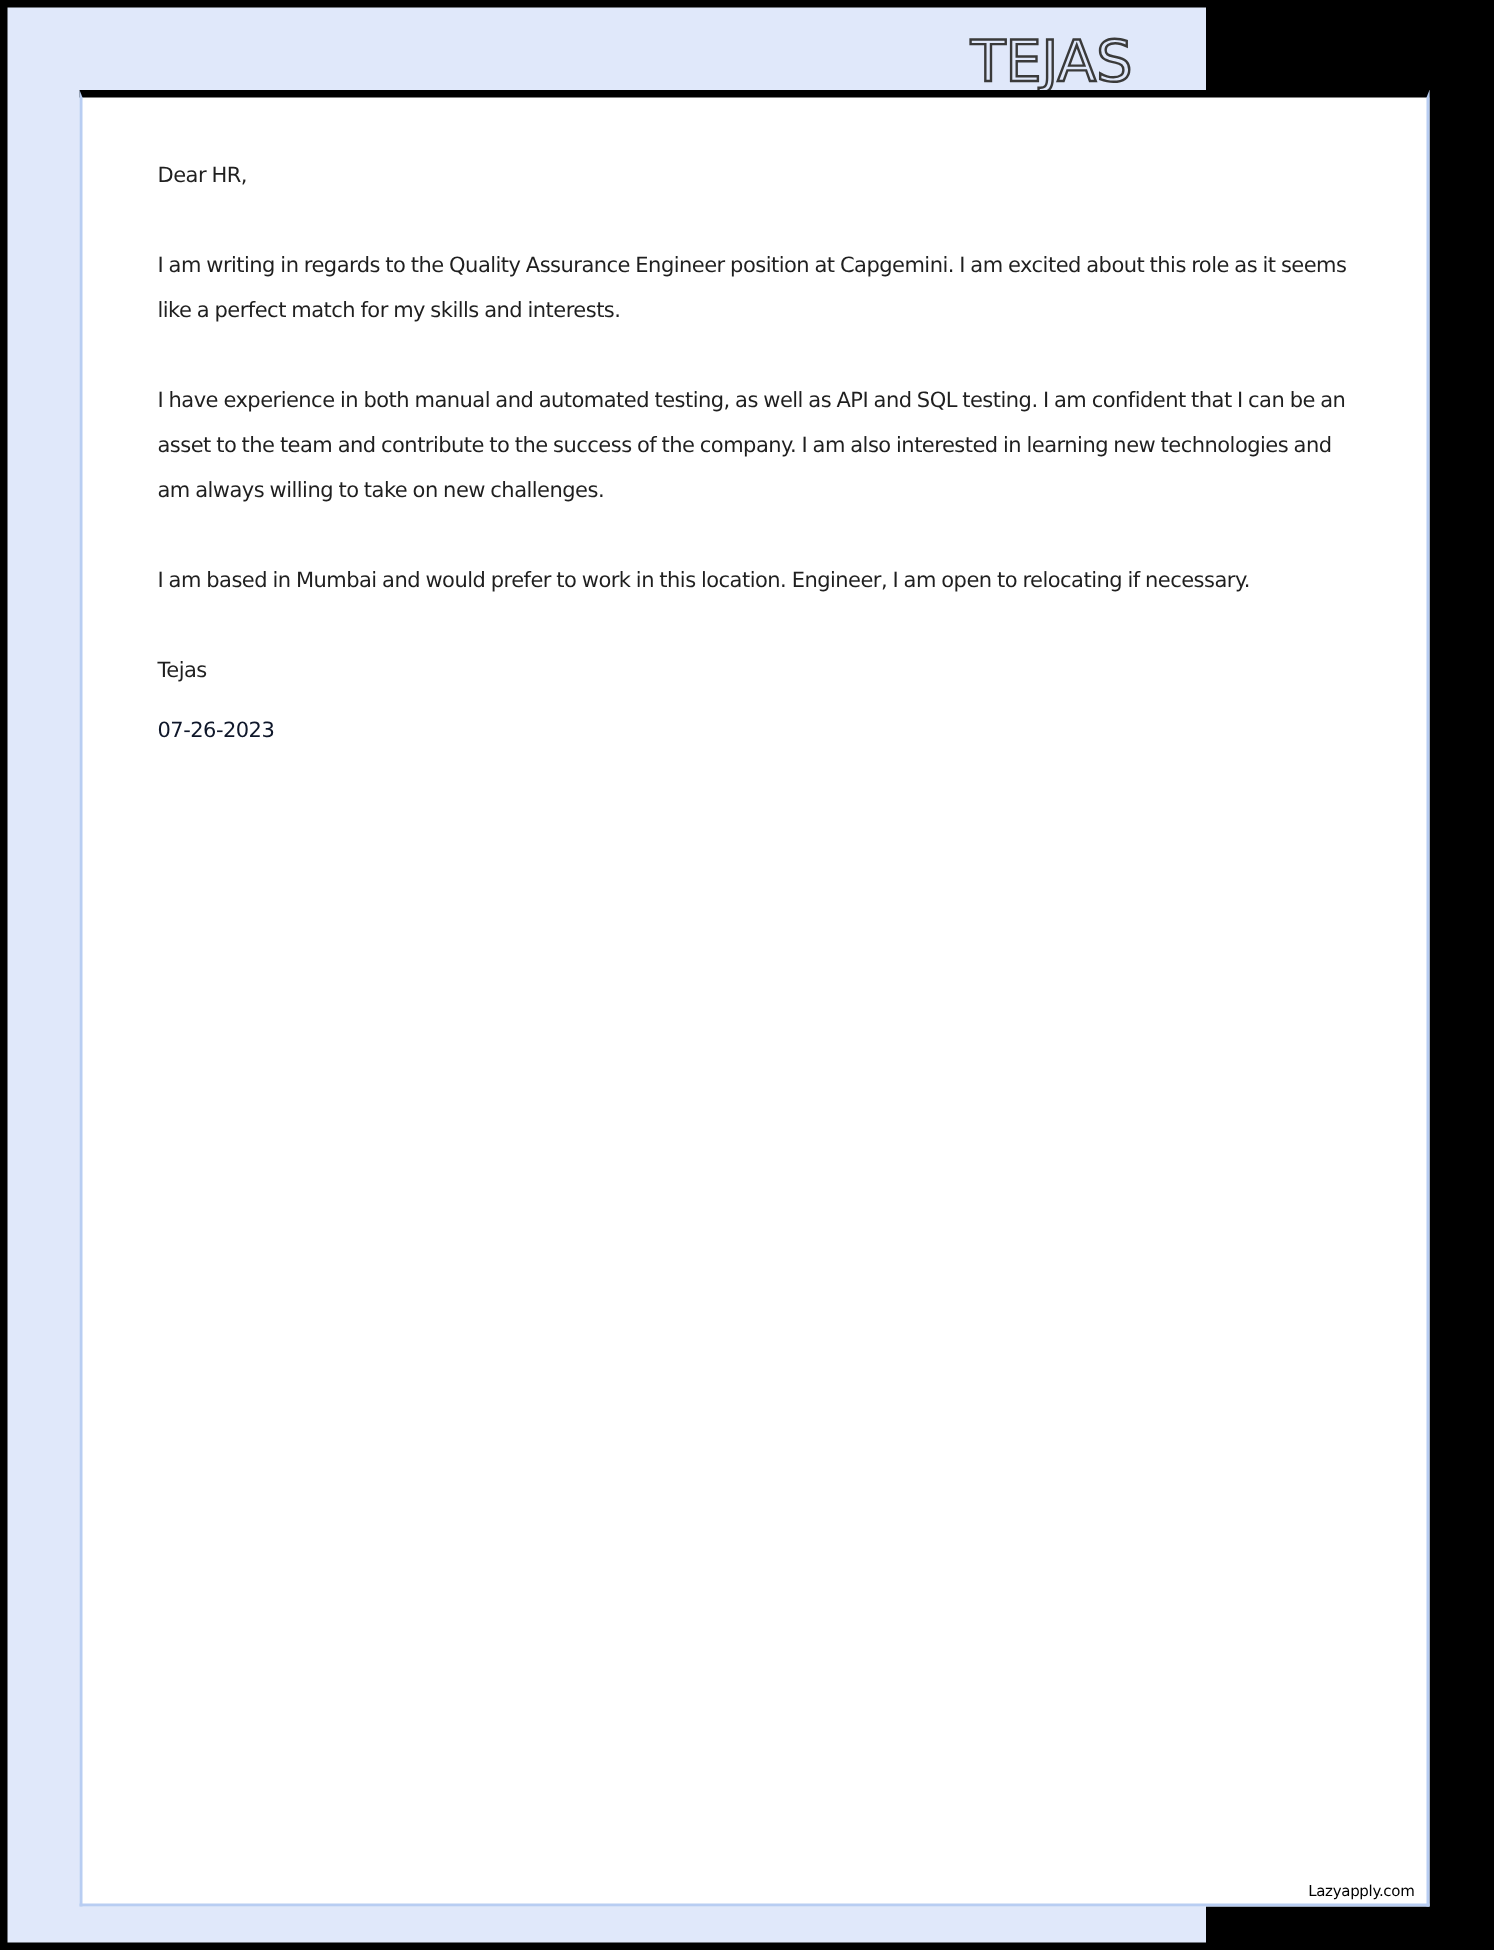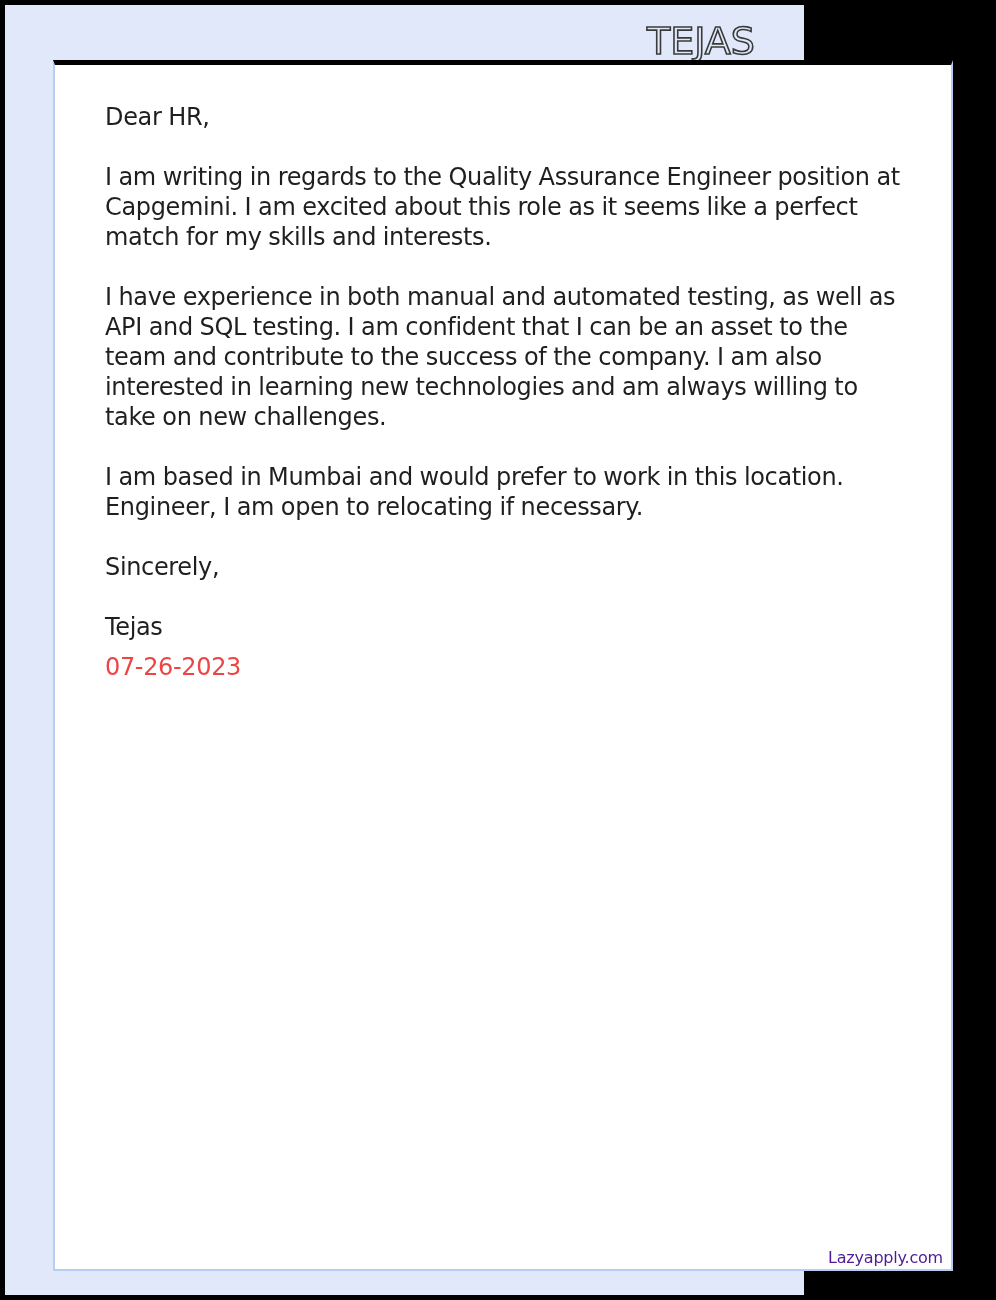"Dear HR," .letter { font-size: 24px -> 14px }
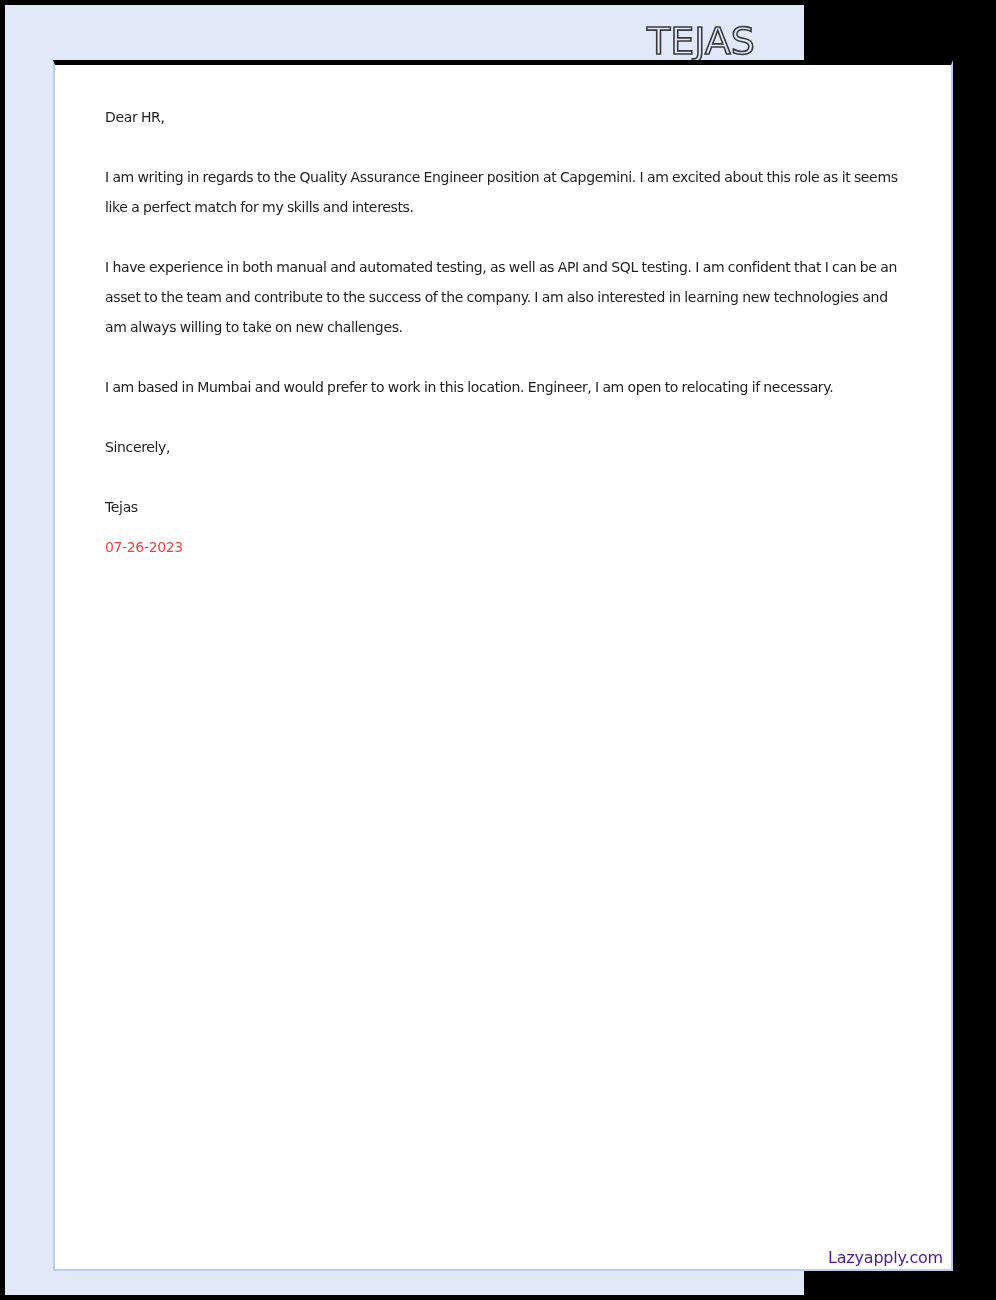"Sincerely," p { html: <p>Sincerely,</p> -> none }
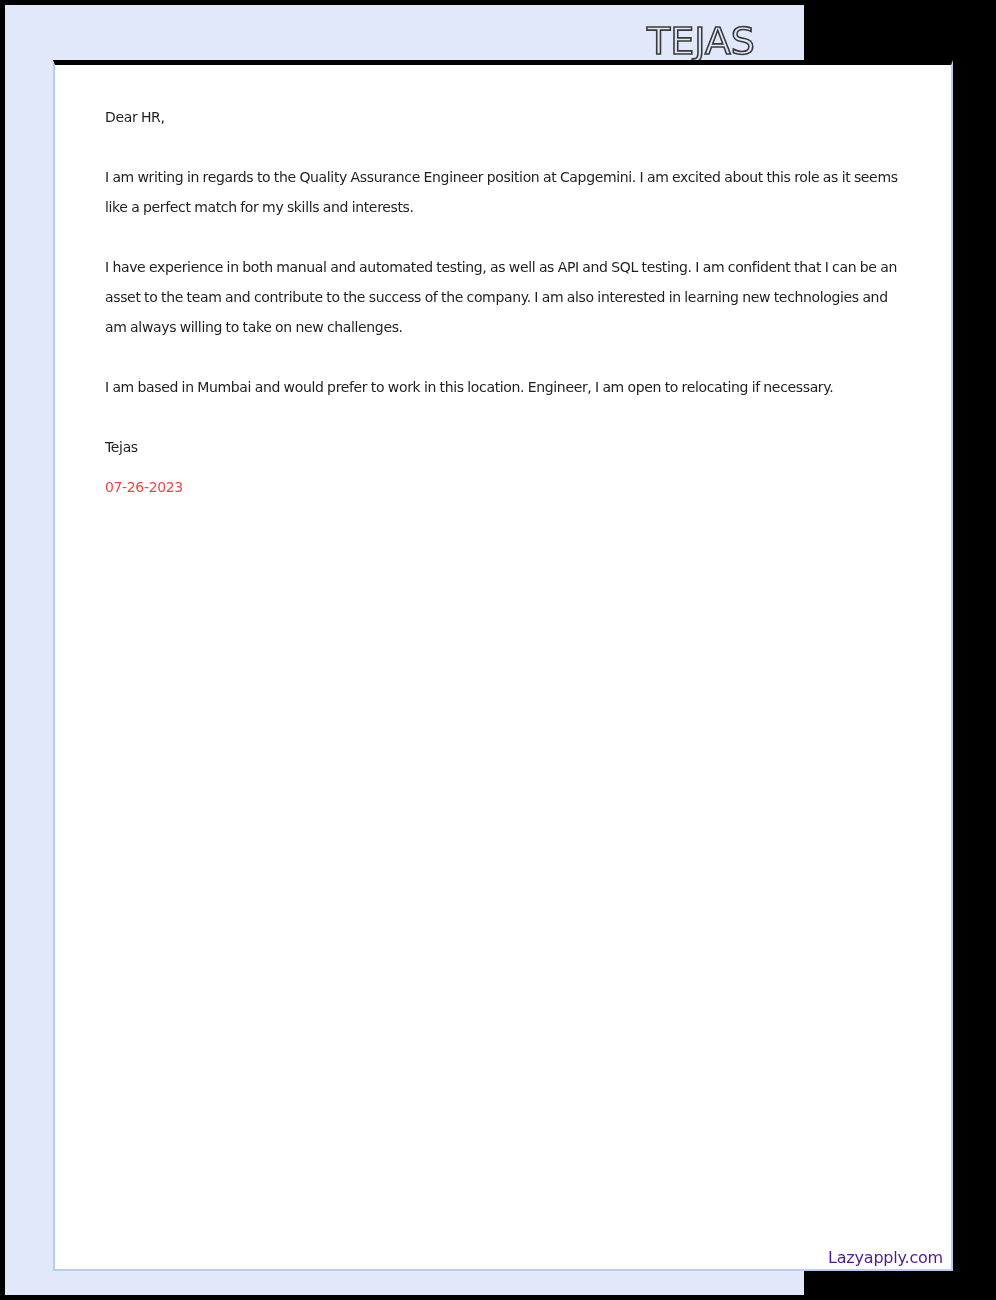"07-26-2023" .letter .date { color: #ef4444 -> #0f172a }
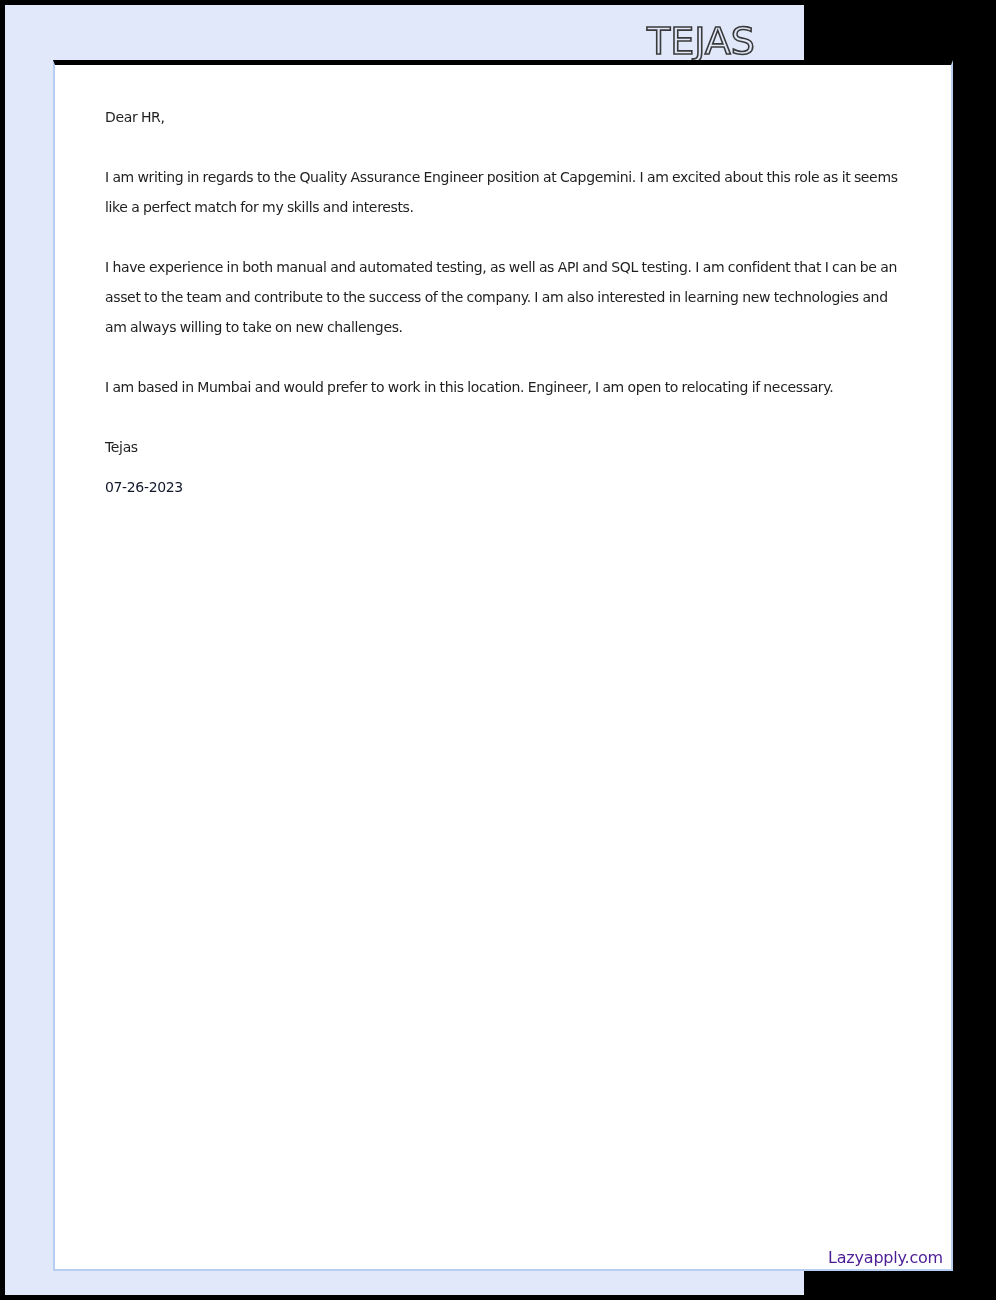"Lazyapply.com" .footer-brand { color: #4c1d95 -> #000000; font-size: 16px -> 10px }
